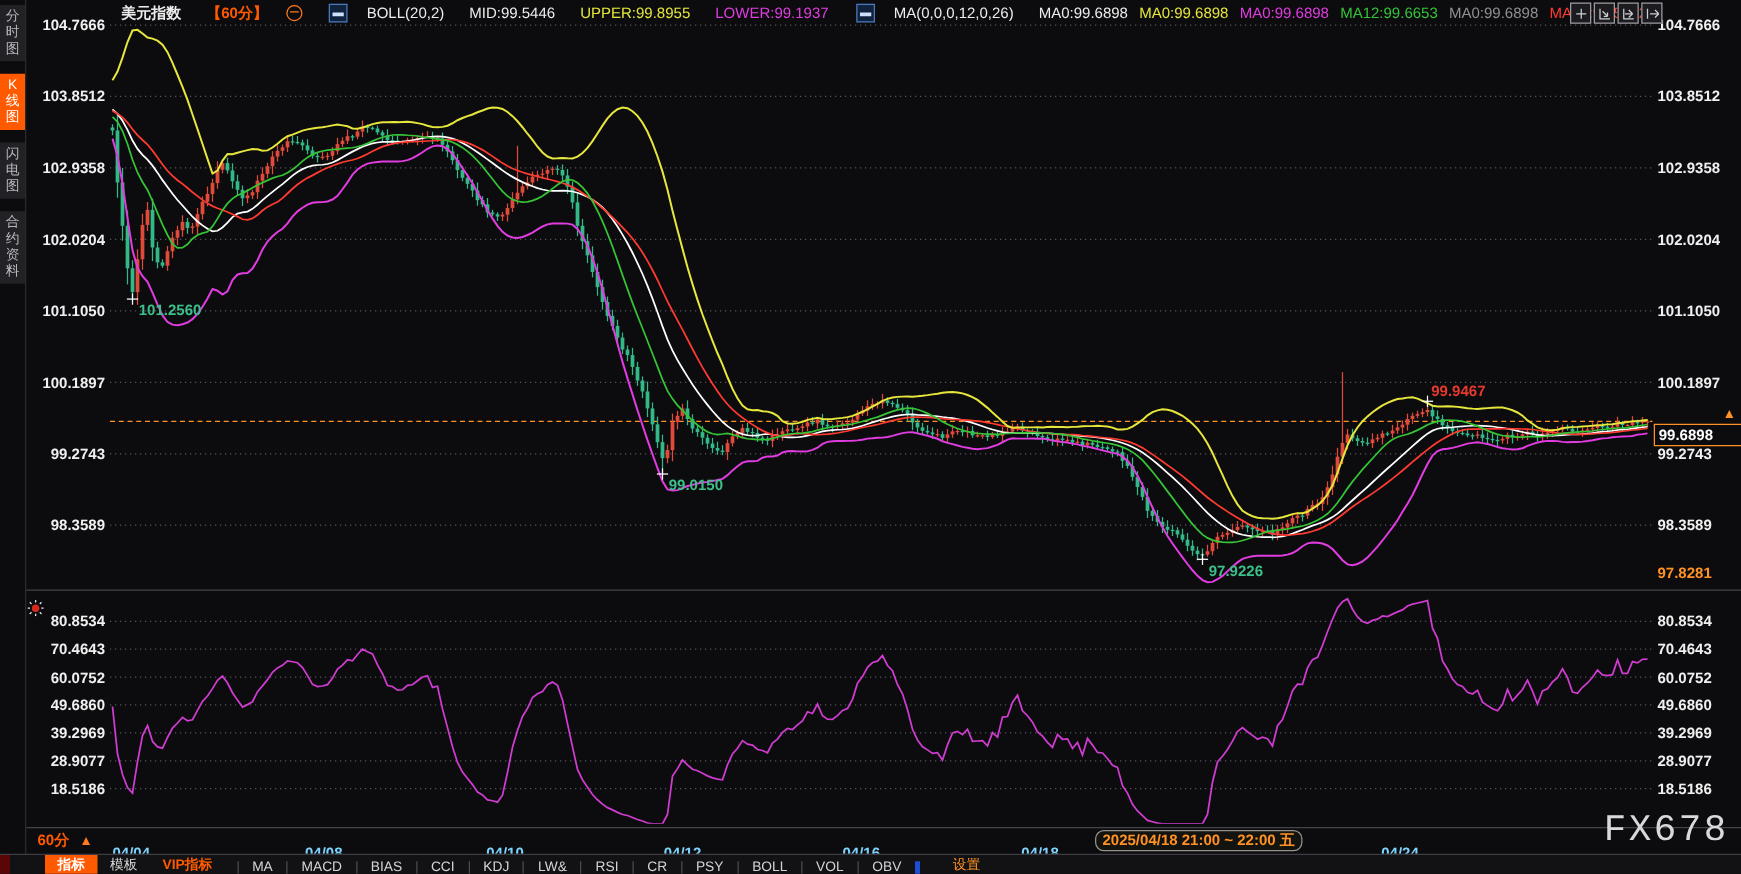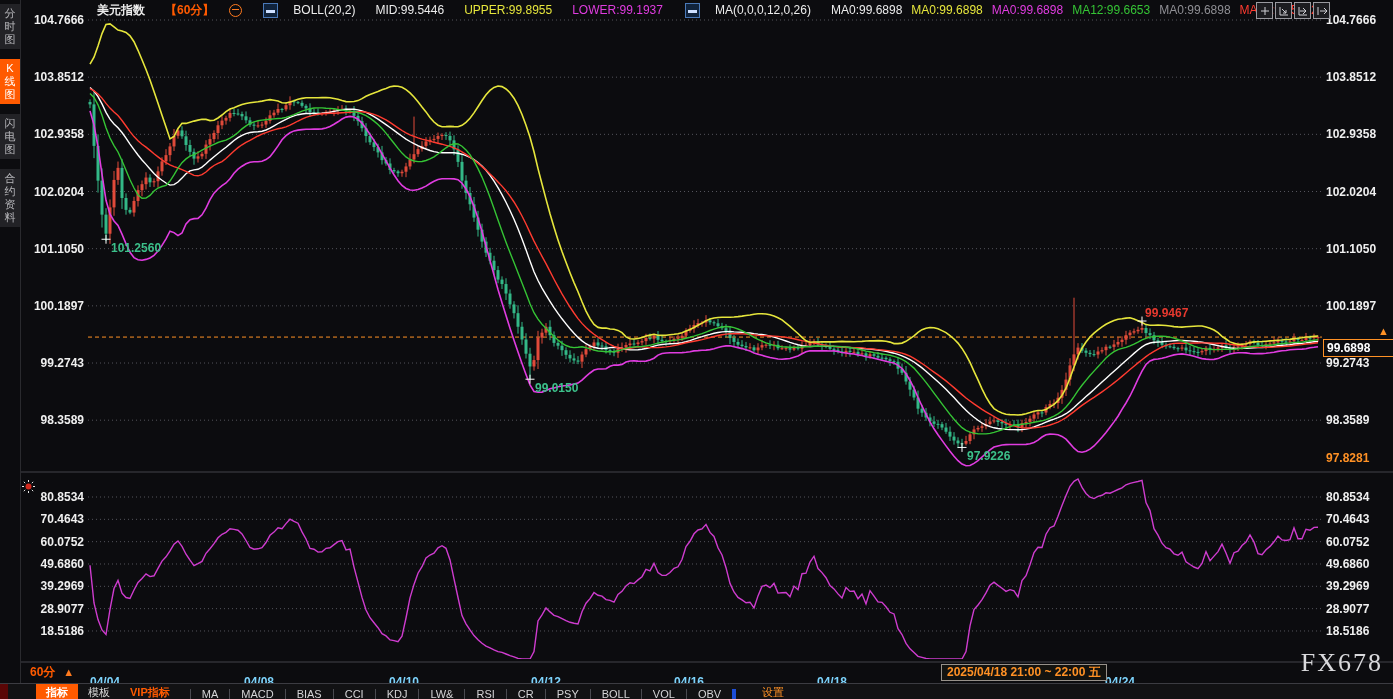"2025/04/18 21:00 ~ 22:00 五" div { border-radius: none -> 7px; left: 921px -> 856px }
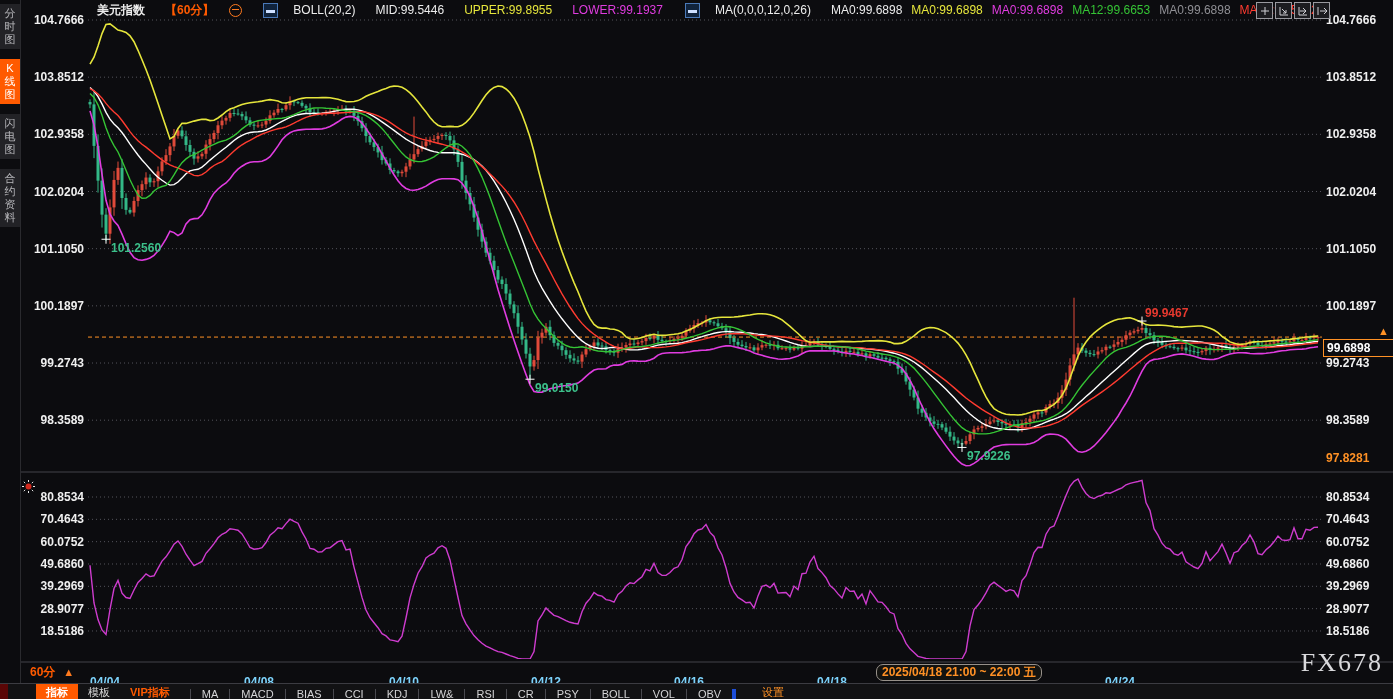"FX678" #watermark { font-family: Liberation Serif, serif -> Liberation Mono, monospace; font-size: 26px -> 30px }
